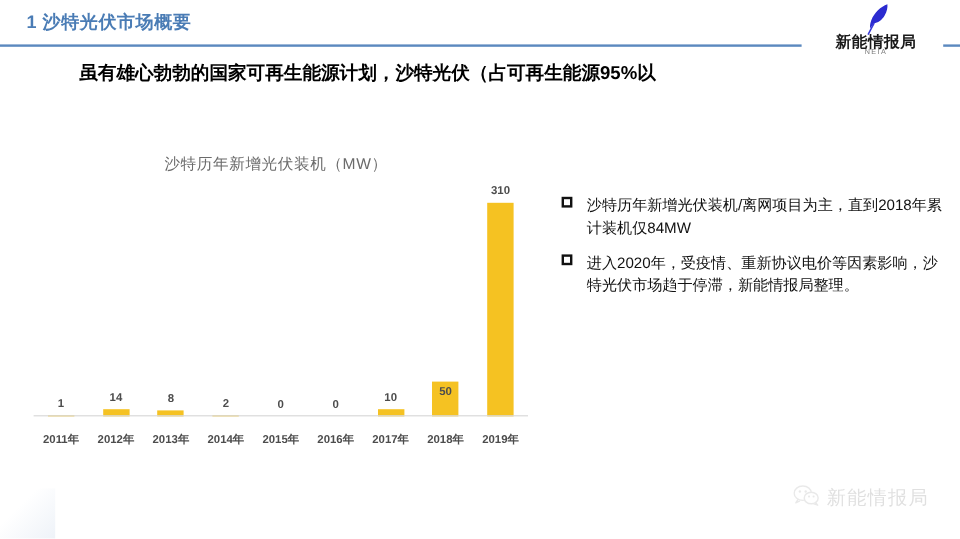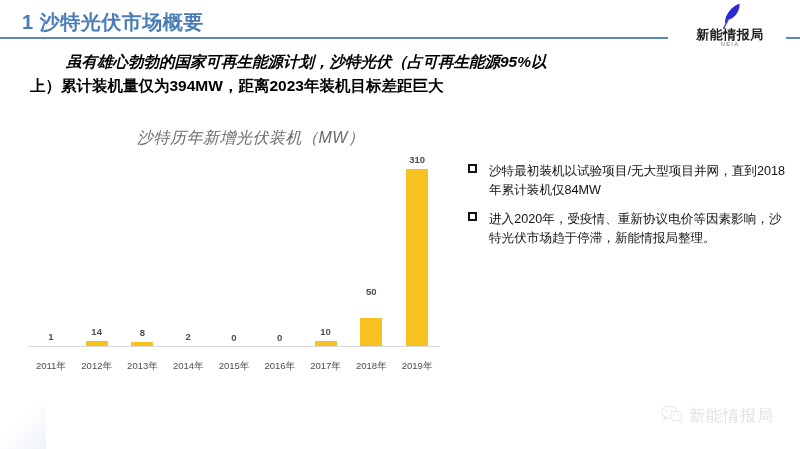"1 沙特光伏市场概要" .hdr-title { font-size: 20px -> 15px }
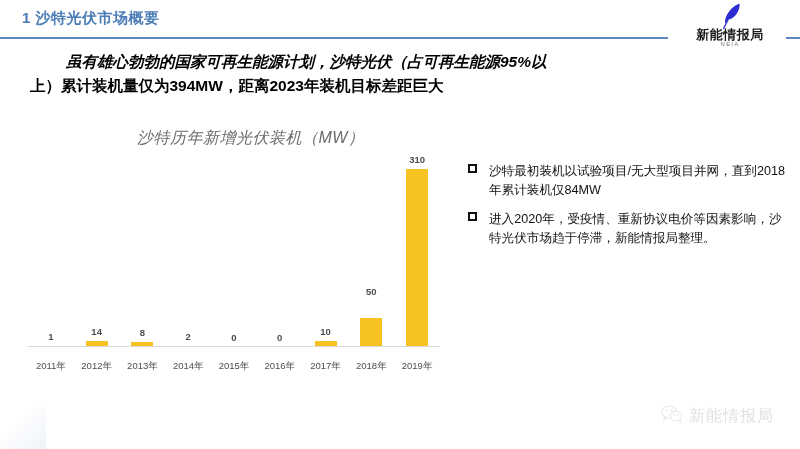"虽有雄心勃勃的国家可再生能源计划，沙特光伏（占可再生能源95%以" .subtitle .l1 { font-style: italic -> none }
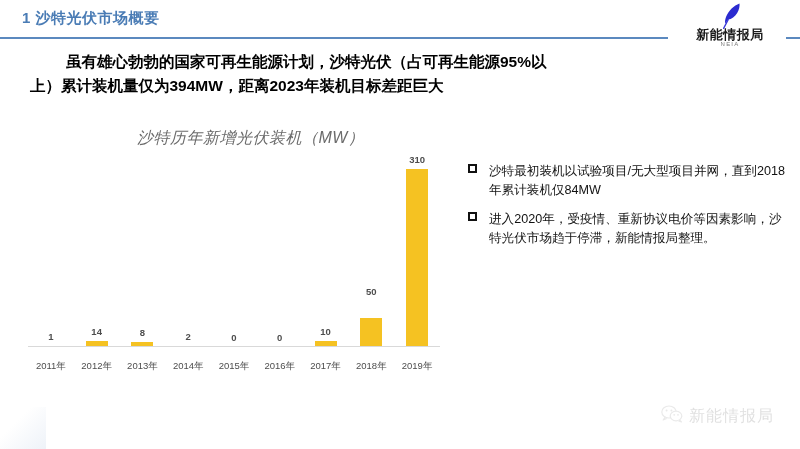"上）累计装机量仅为394MW，距离2023年装机目标差距巨大" span.l2 { html: <span>上）累计装机量仅为394MW，距离2023年装机目标差距巨大</span> -> none }
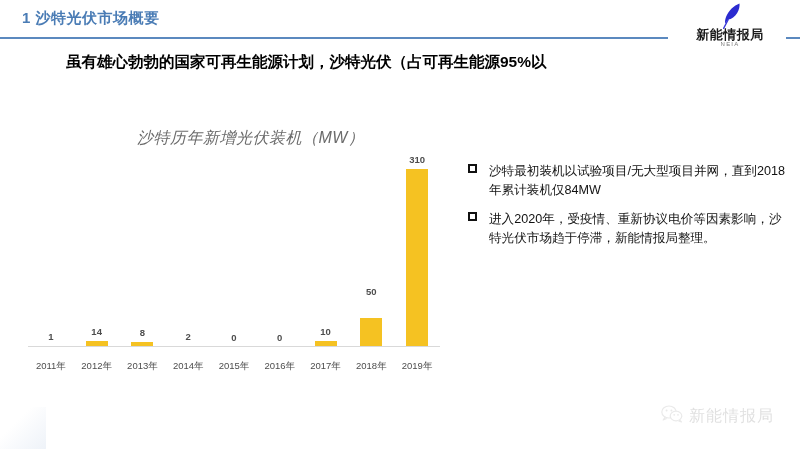"沙特历年新增光伏装机（MW）" .chart-title { font-size: 16px -> 13px; font-style: italic -> none }
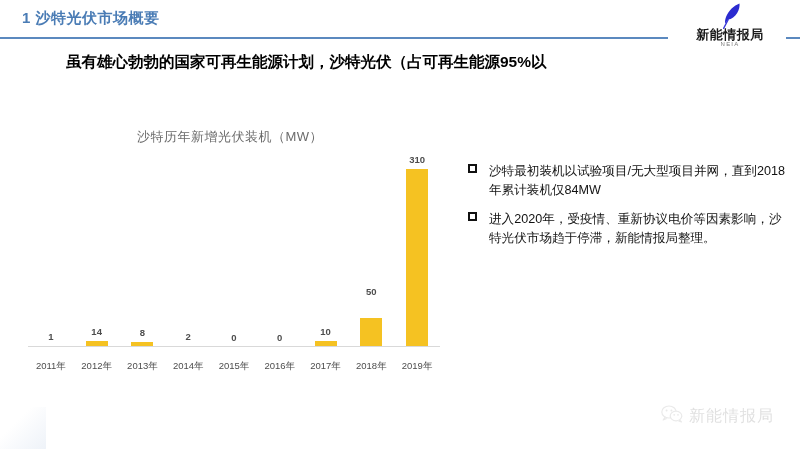"沙特最初装机以试验项目/无大型项目并网，直到2018年累计装机仅84MW" span { text: 最初装机以试验项目/无大型项目并网 -> 历年新增光伏装机/离网项目为主 }
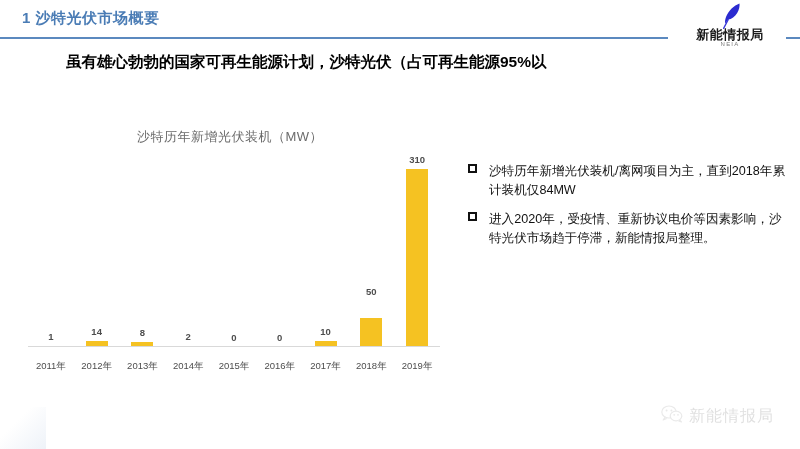"50" div.bar-val { bottom: 50px -> 15px }
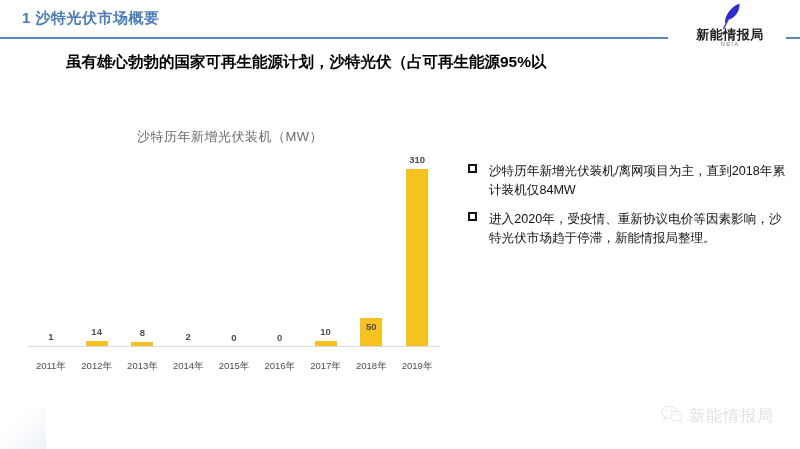"2011年" .xtick { font-weight: normal -> bold }
